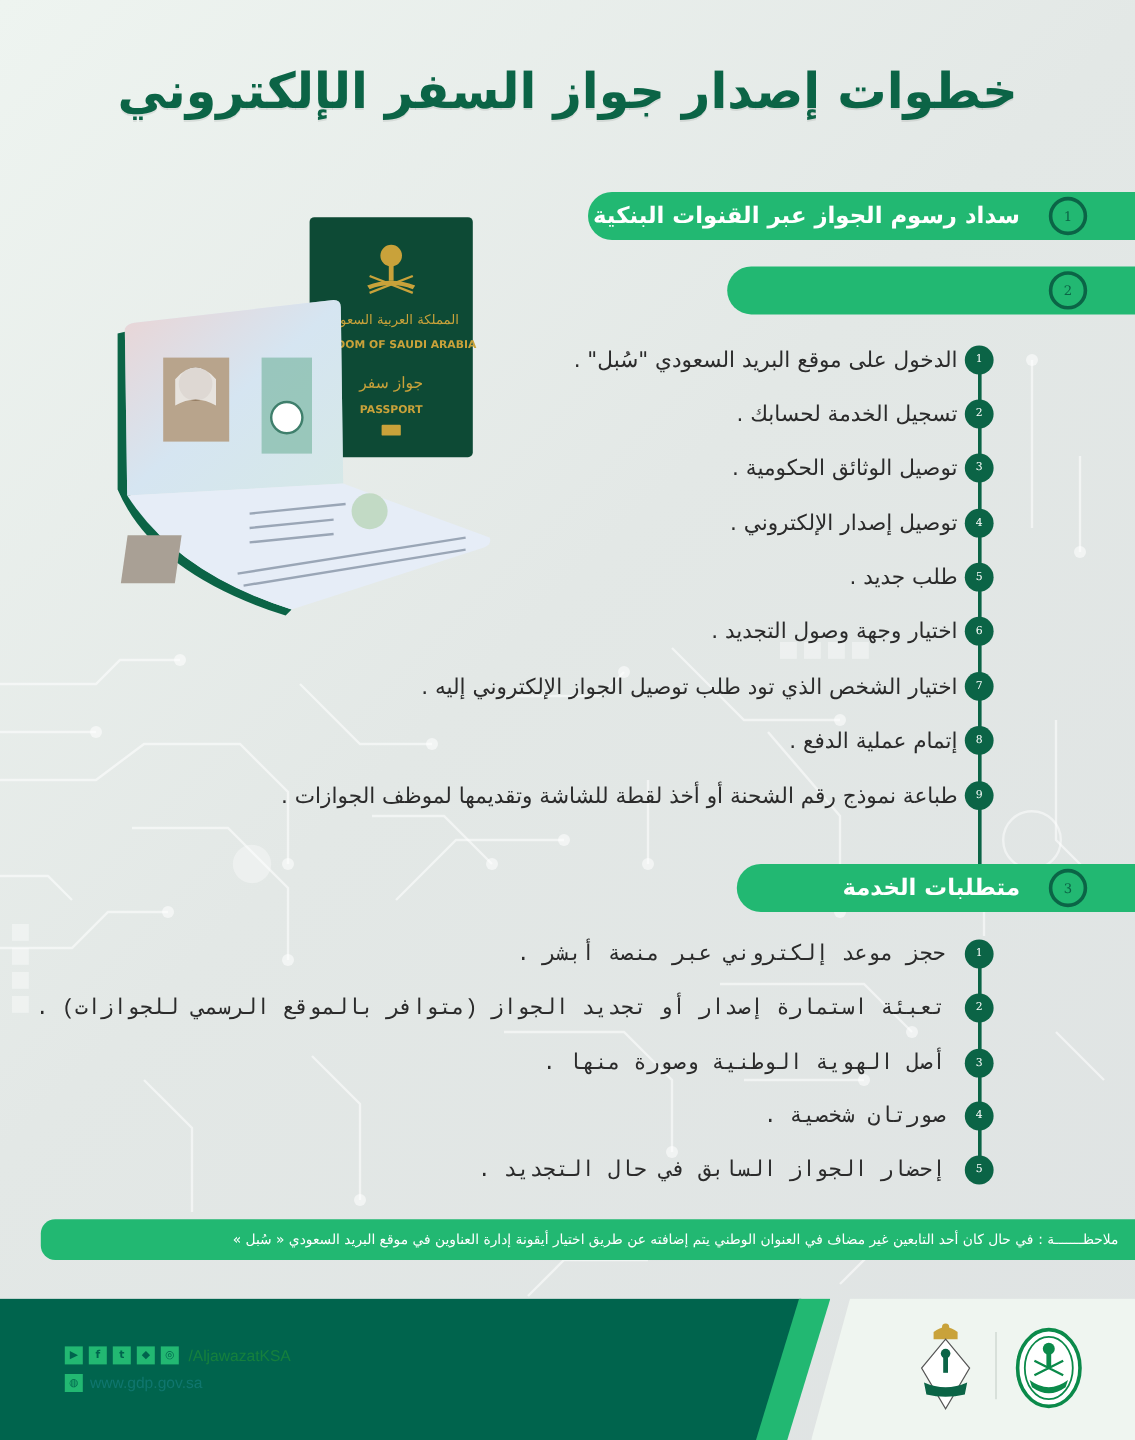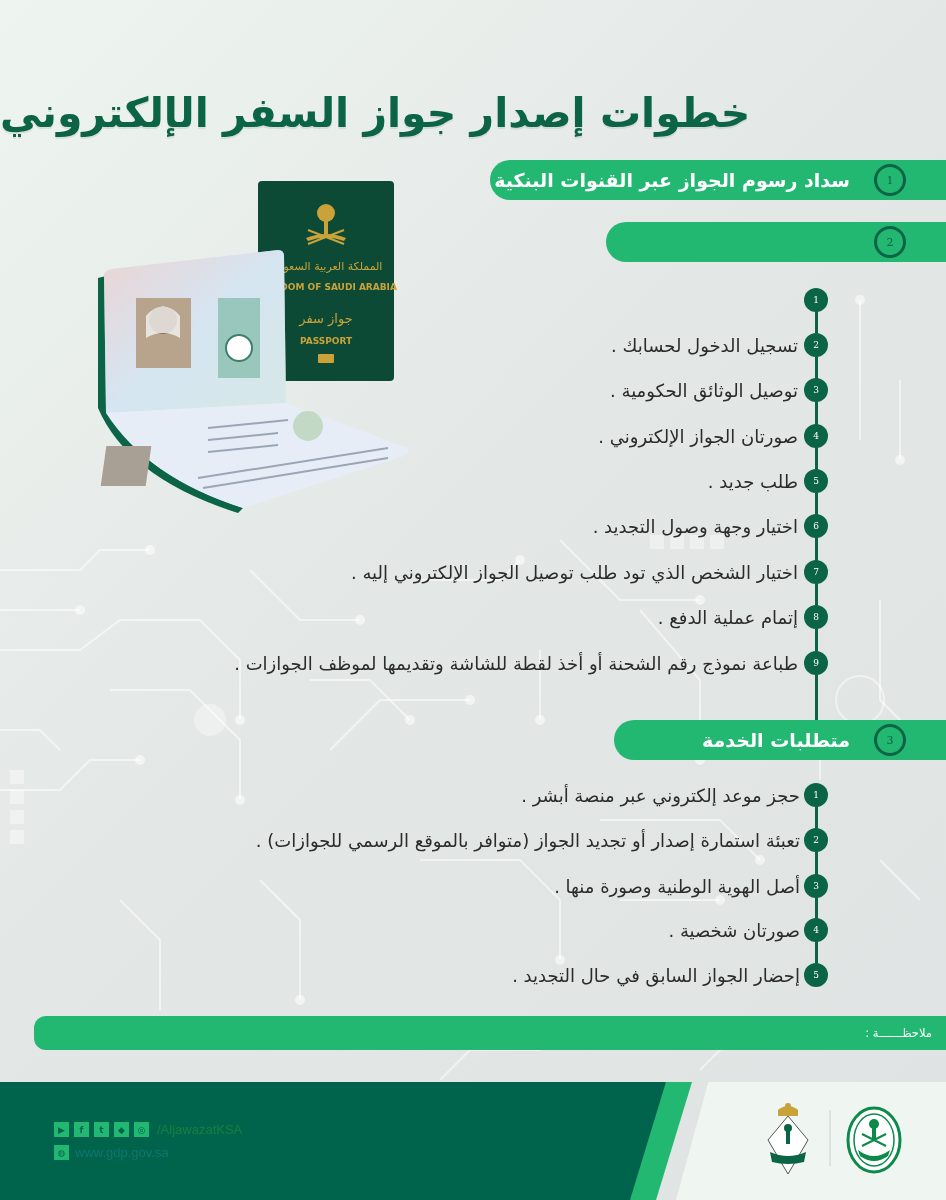"خطوات إصدار جواز السفر الإلكتروني" .title { margin-top: 37px -> none; text-align: left -> center }
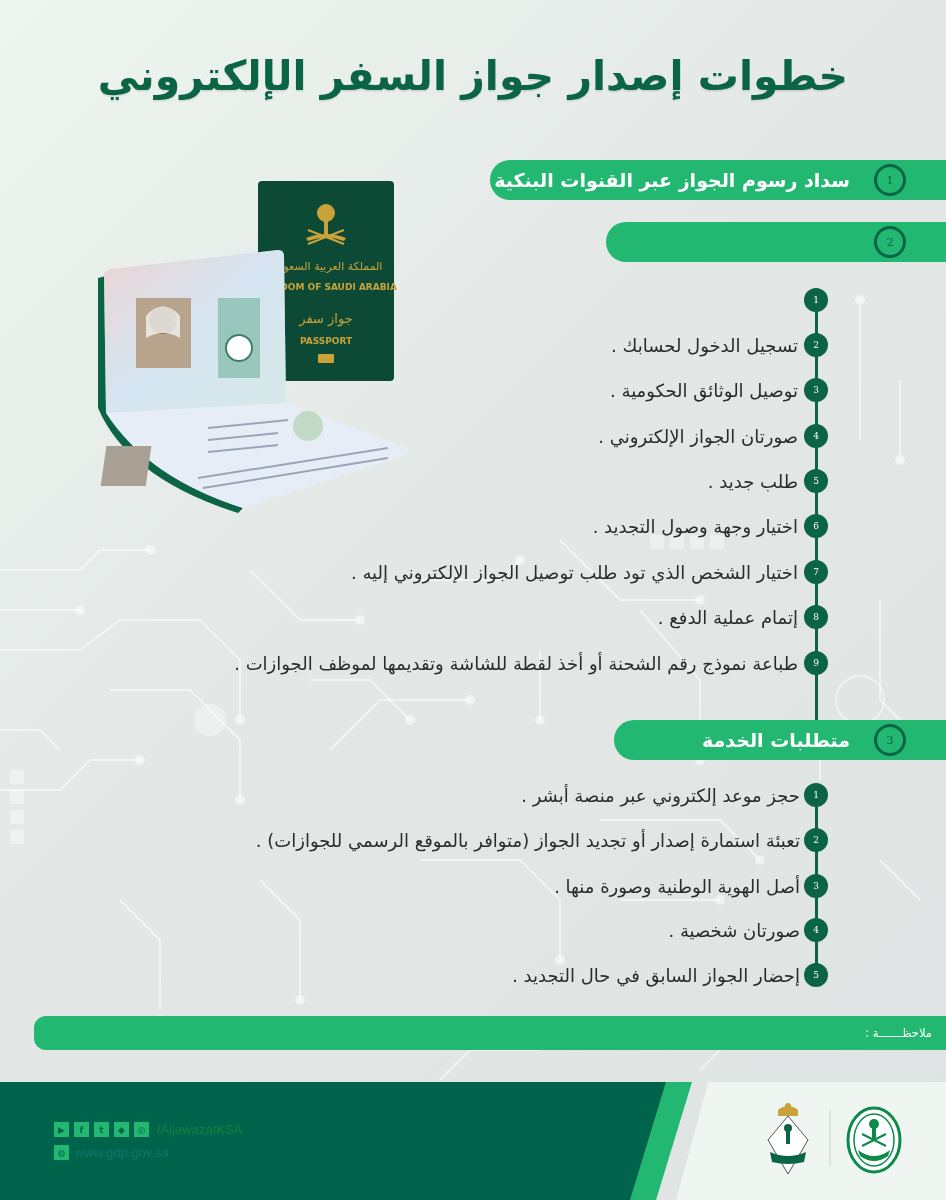"الدخول على موقع البريد السعودي" span.step-text { html: none -> <span>الدخول على موقع البريد السعودي "سُبل" .</span> }
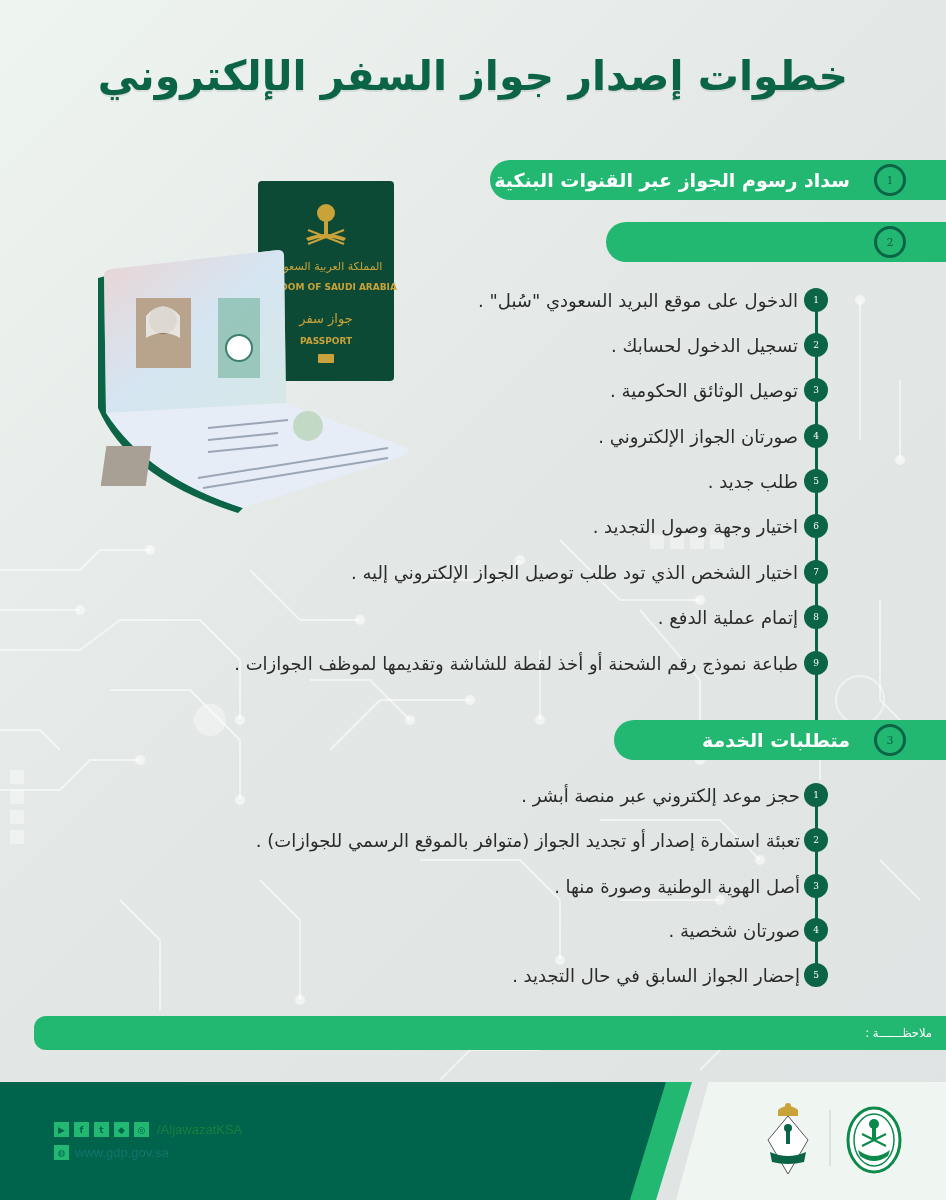"تسجيل الدخول لحسابك ." span.step-text { text: الدخول -> الخدمة }
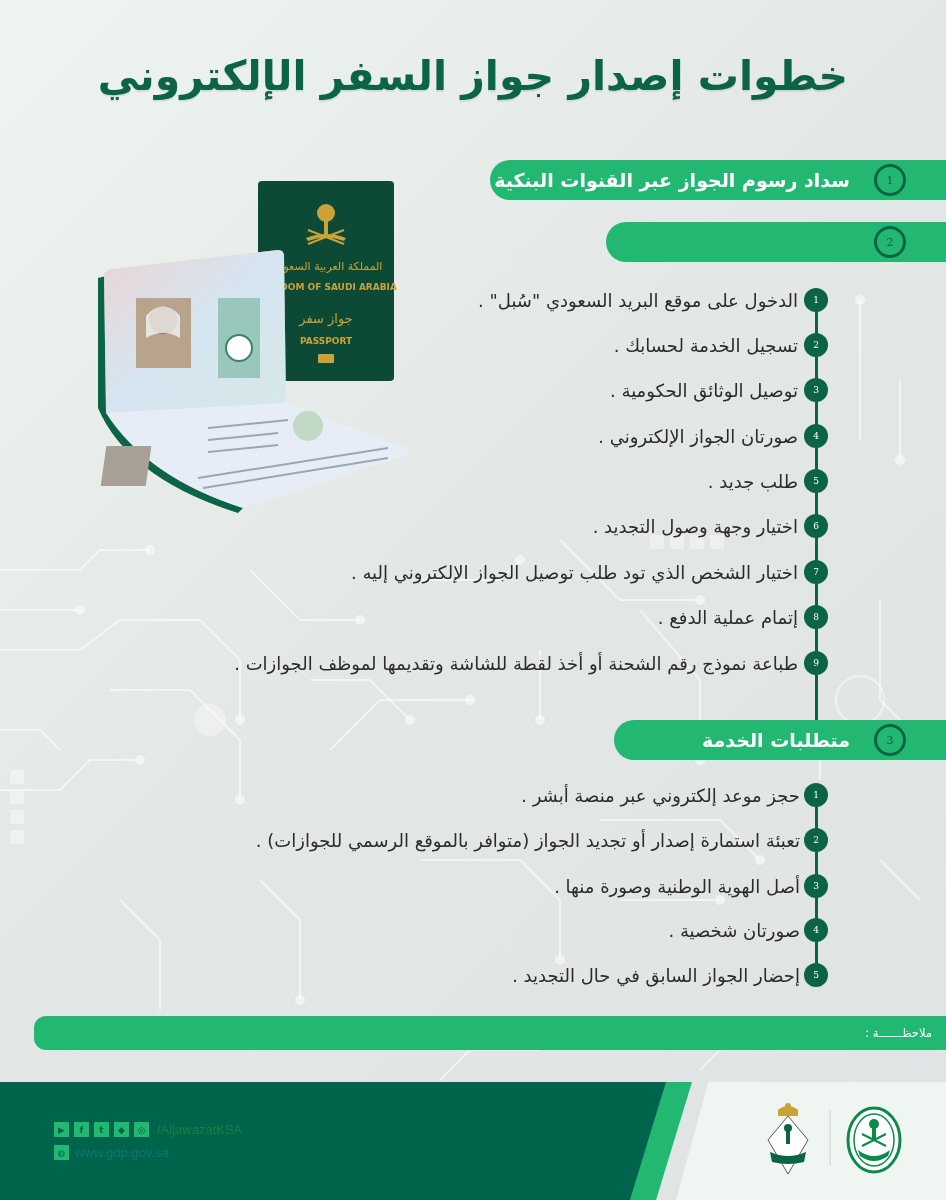"صورتان الجواز الإلكتروني ." span.step-text { text: صورتان الجواز -> توصيل إصدار }
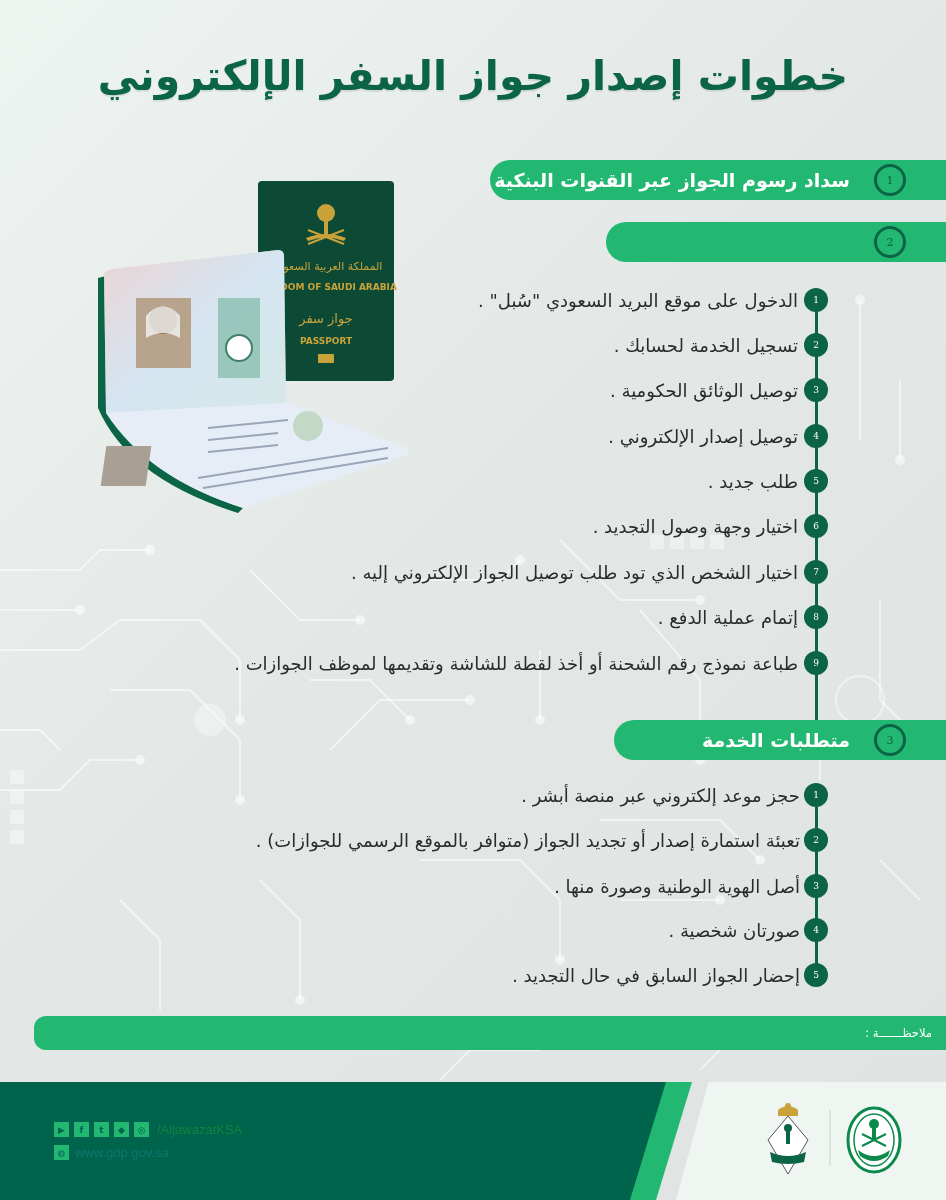"حجز موعد إلكتروني عبر منصة" .req-text { font-family: none -> Liberation Mono, monospace; margin-right: 4px -> 16px }
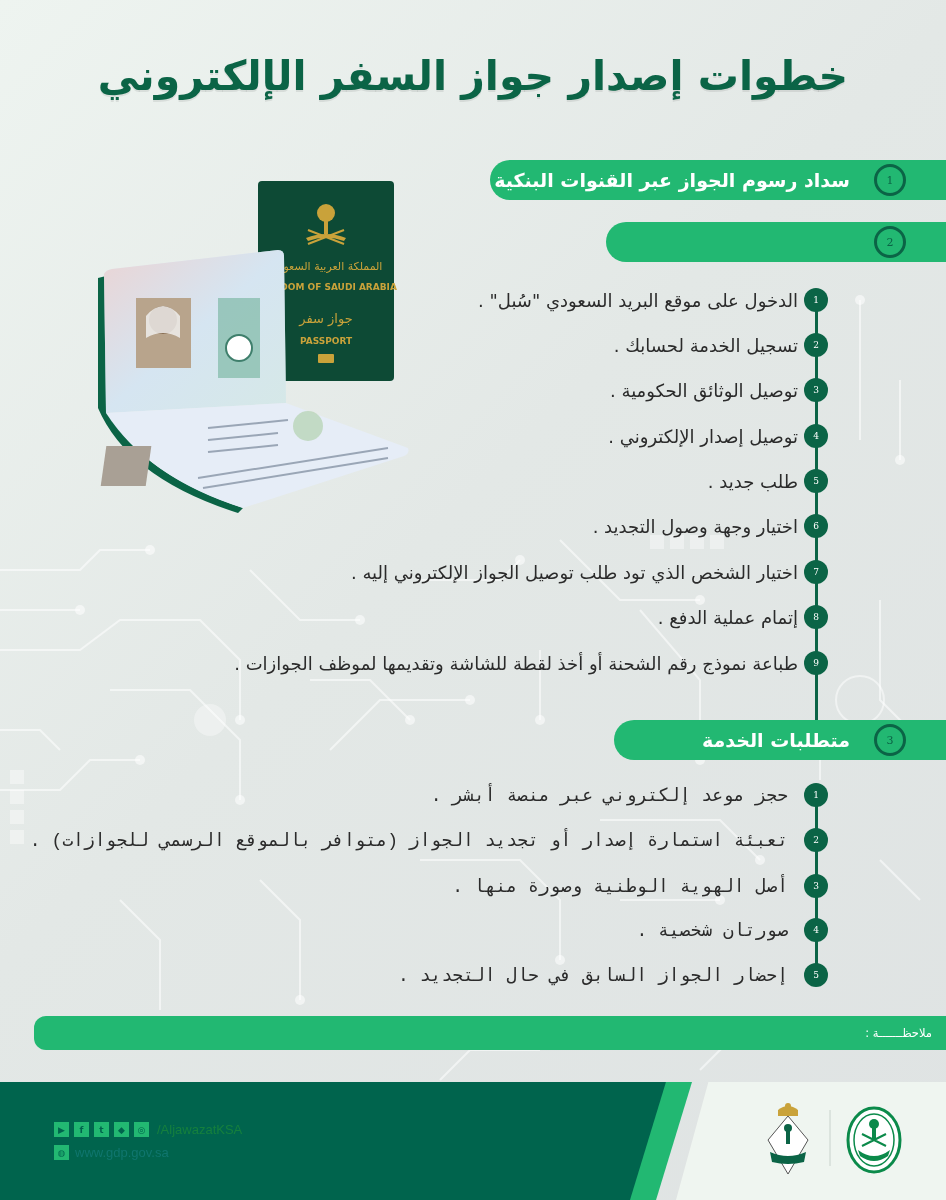"في حال كان أحد التابعين" span.note-text { html: none -> <span>في حال كان أحد التابعين غير مضاف في العنوان الوطني يتم إضافته عن طريق اختيار أيقونة إدارة العناوين في موقع البريد السعودي « سُبل »</span> }
